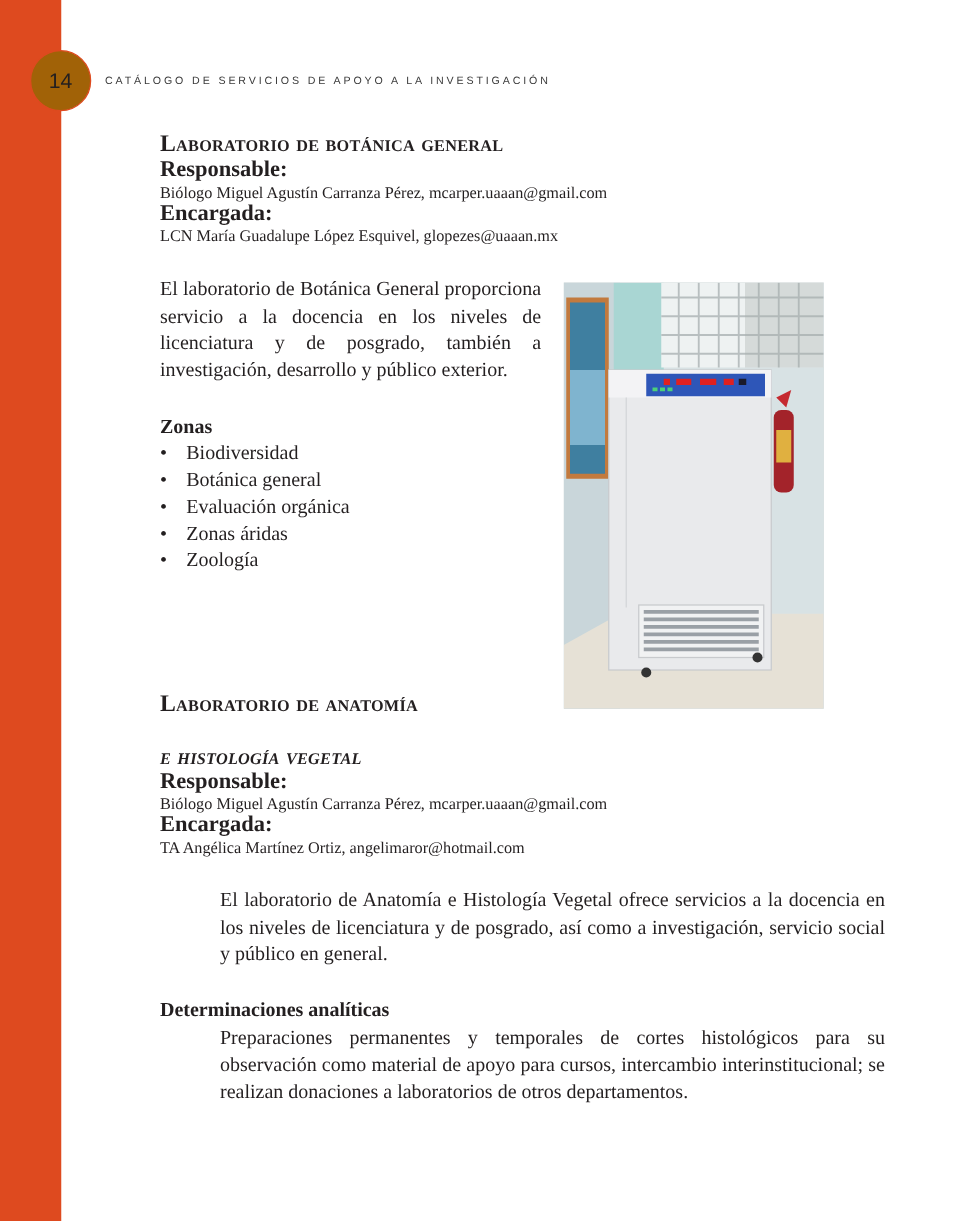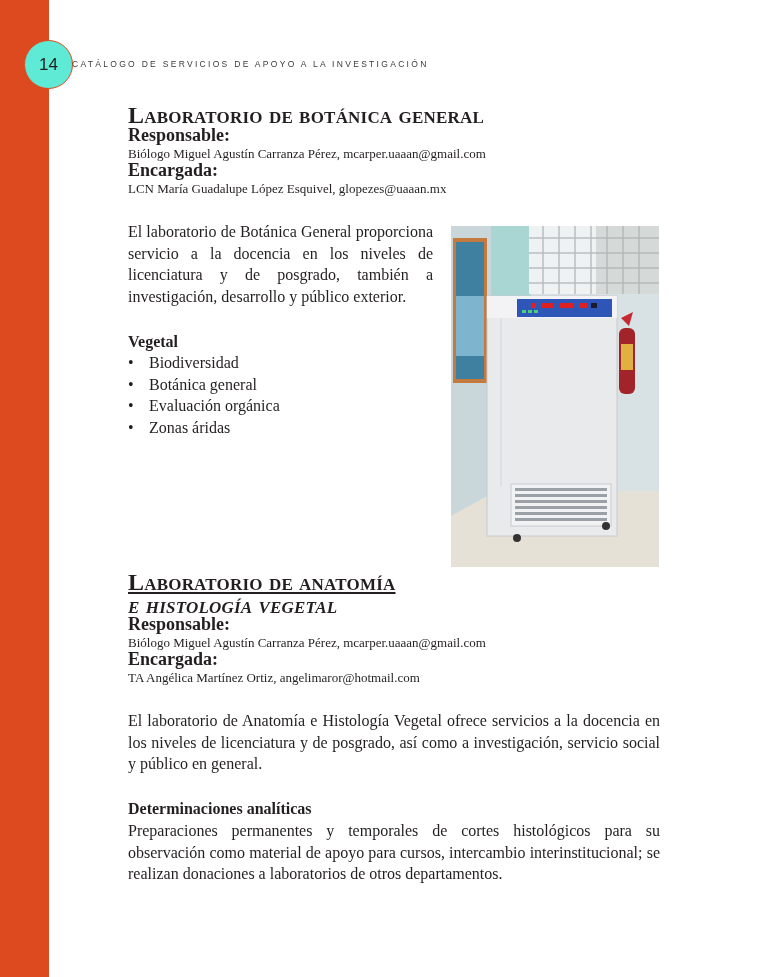"14" .page-num-circle { background: #5eead4 -> #a16207 }
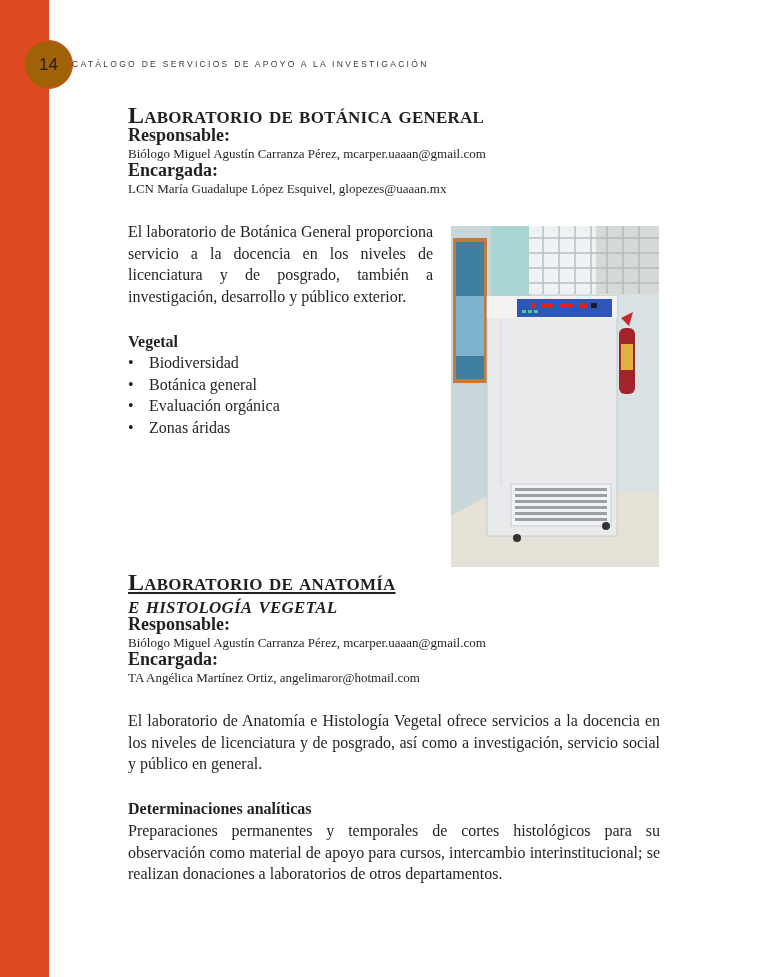"CATÁLOGO DE SERVICIOS DE APOYO" .running-head { left: 72px -> 84px }
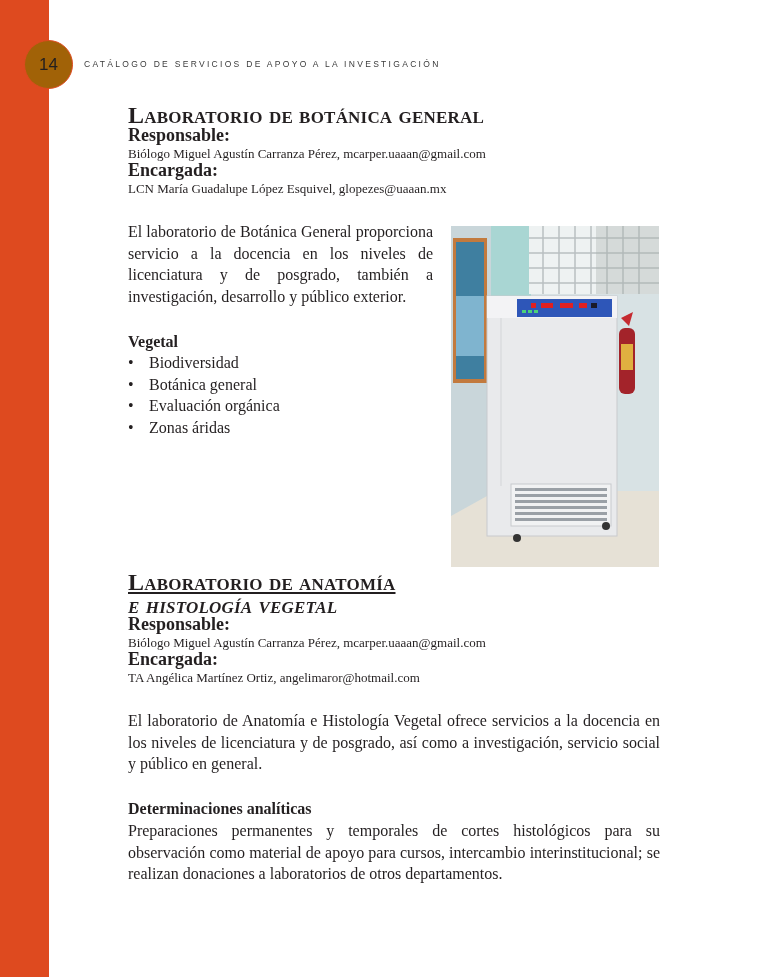"Laboratorio de botánica general" .section-title { font-size: 24px -> 19px }
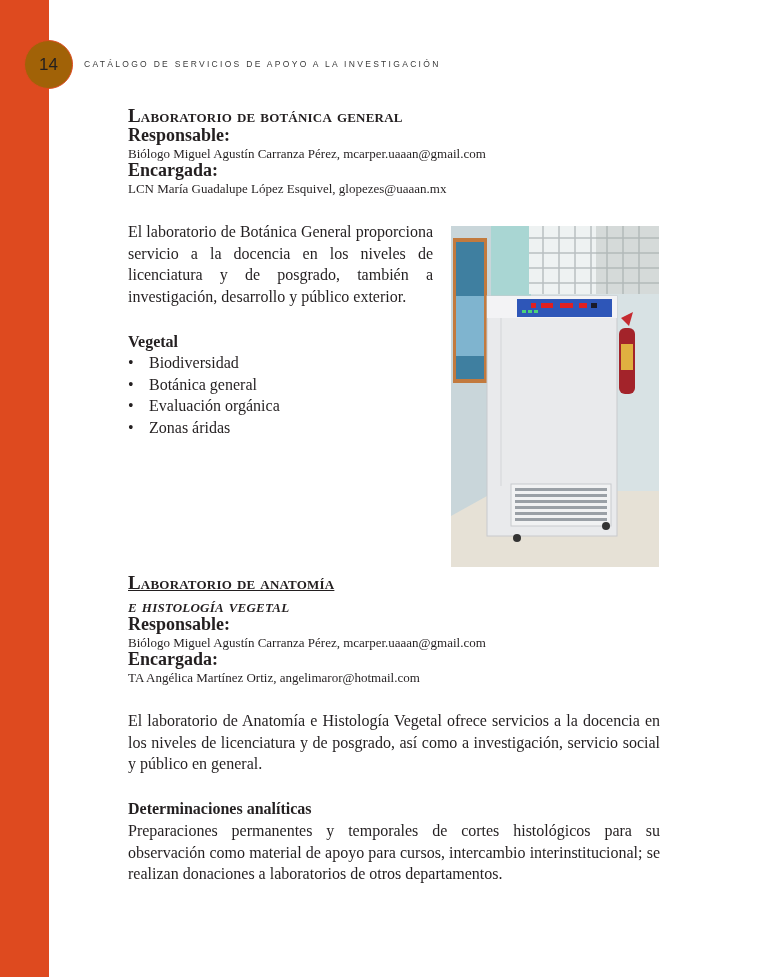"Vegetal" div.subhead { text: Vegetal -> Zonas }
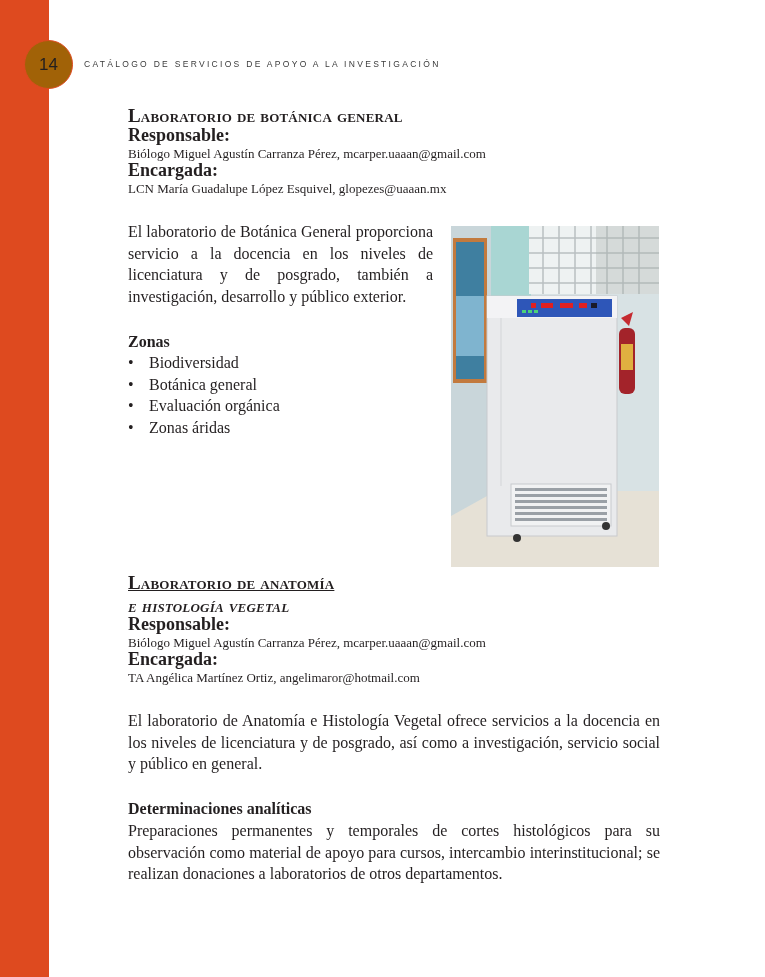"Zoología" li { html: none -> <li>Zoología</li> }
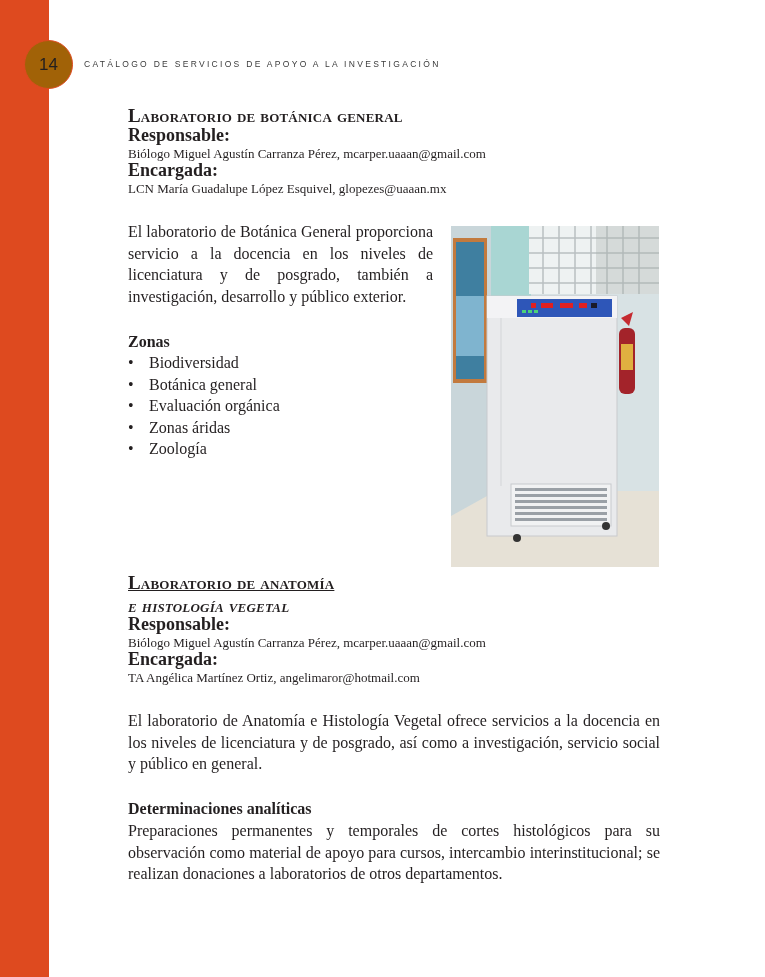"Laboratorio de anatomía" div.section-title { text-decoration: underline -> none; top: 571px -> 552px }
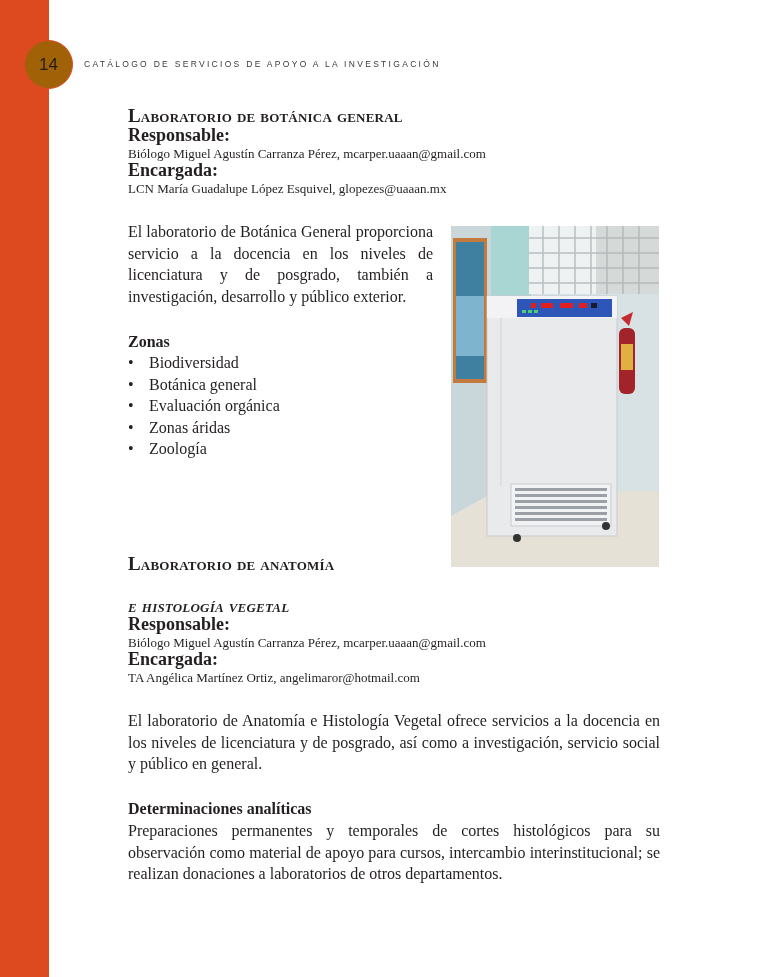"El laboratorio de Anatomía e" .para.wide { margin-left: none -> 48px }
